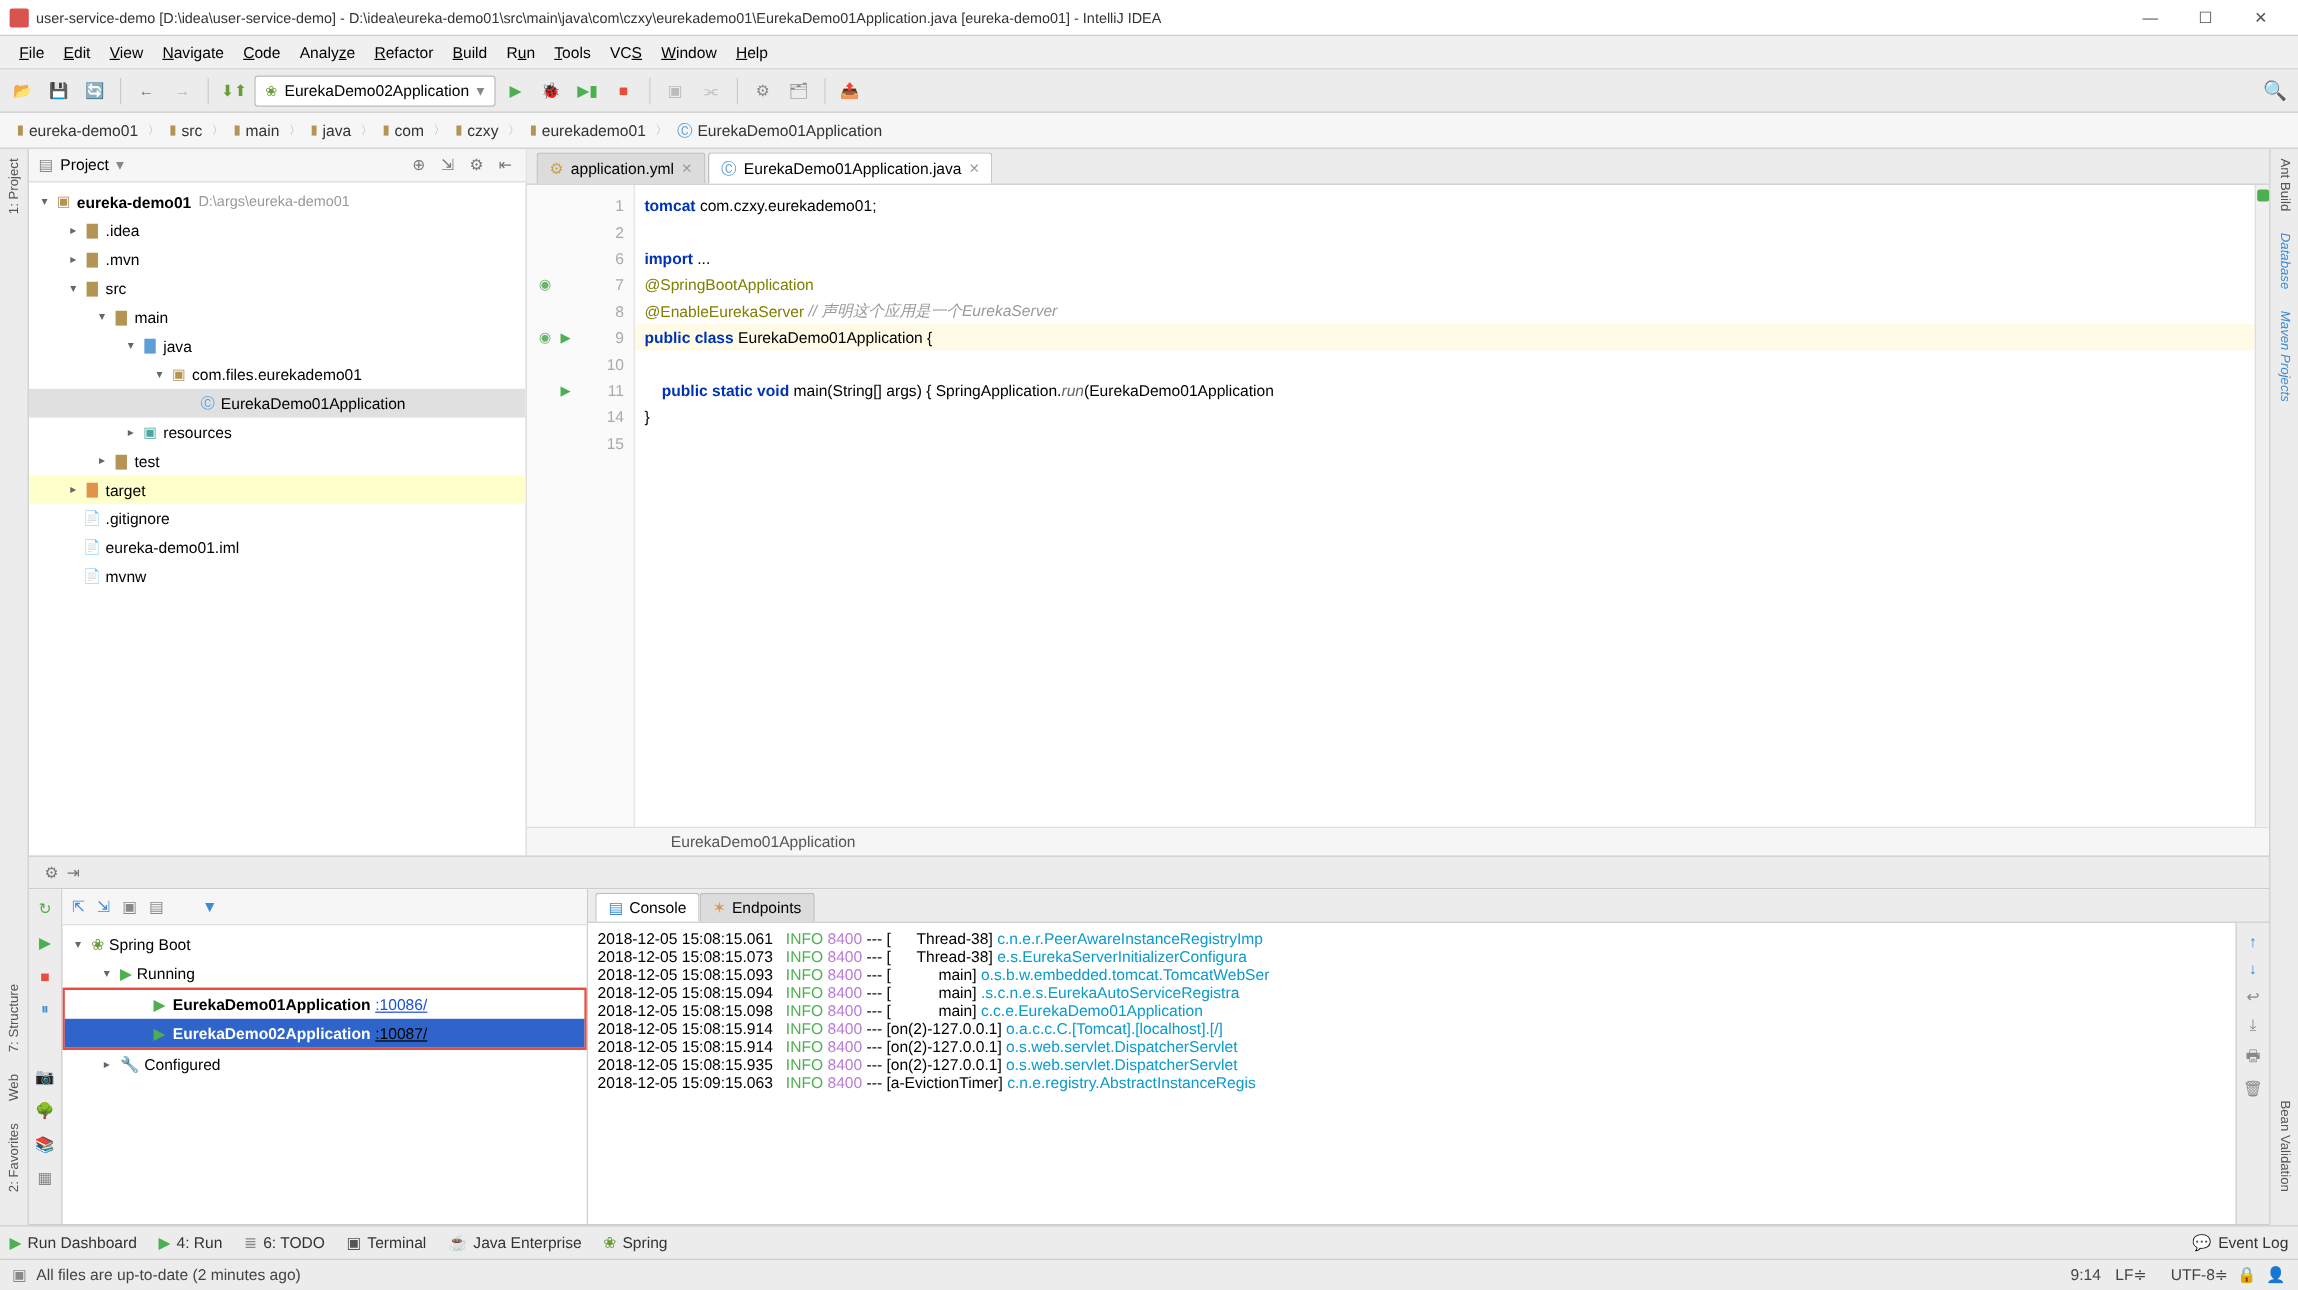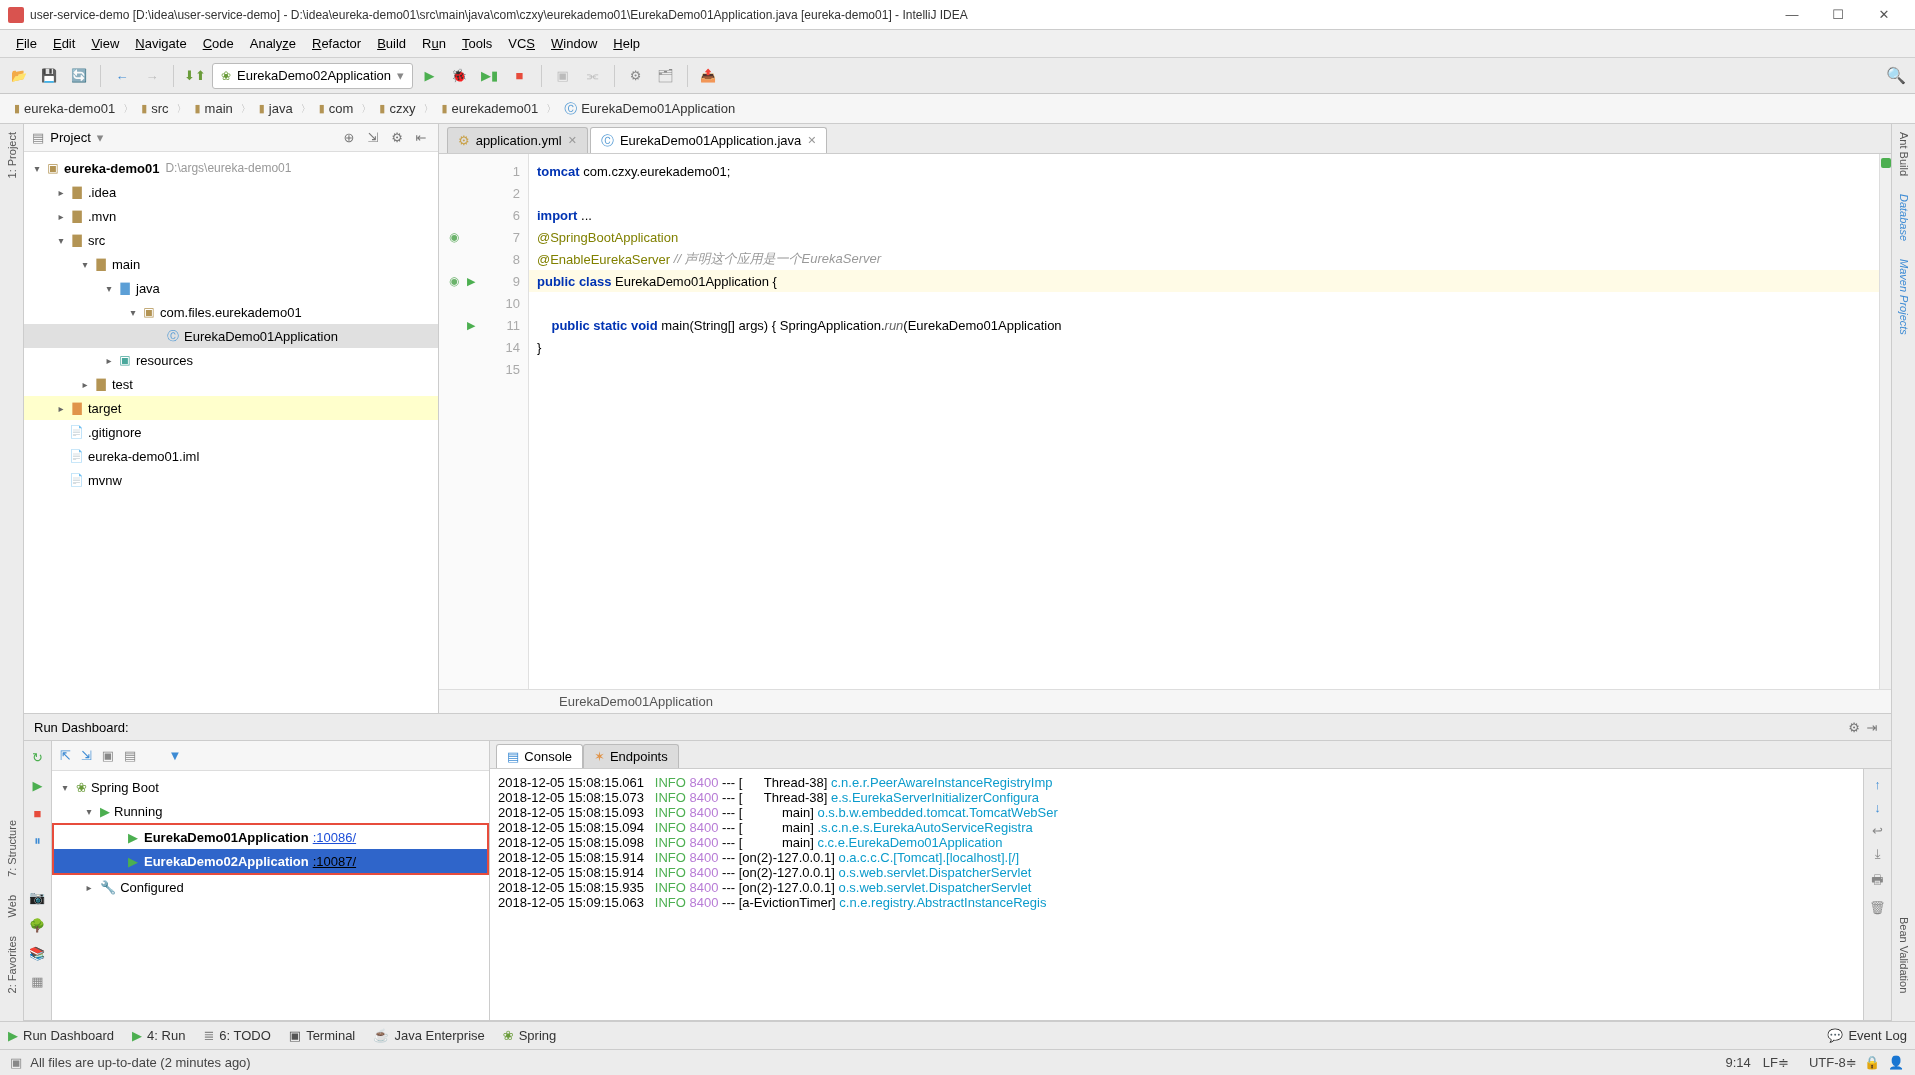"Run Dashboard:" span.title { html: <span>Run Dashboard:</span> -> none }
